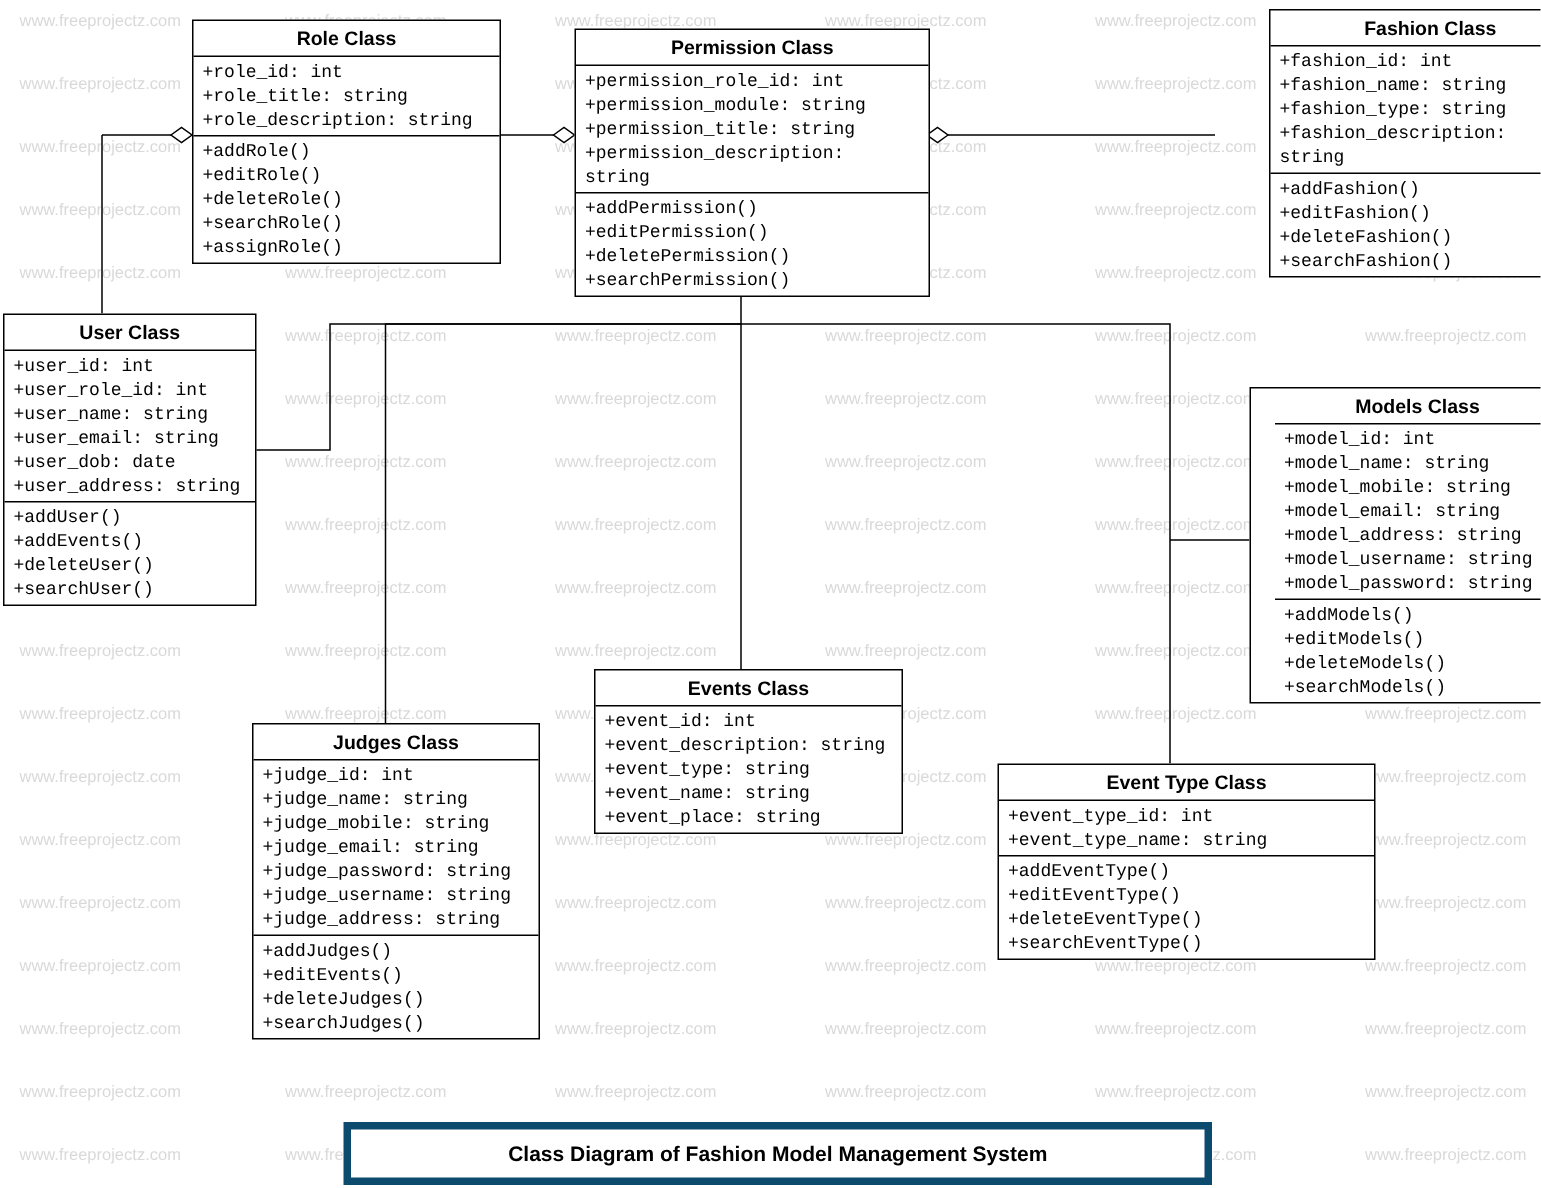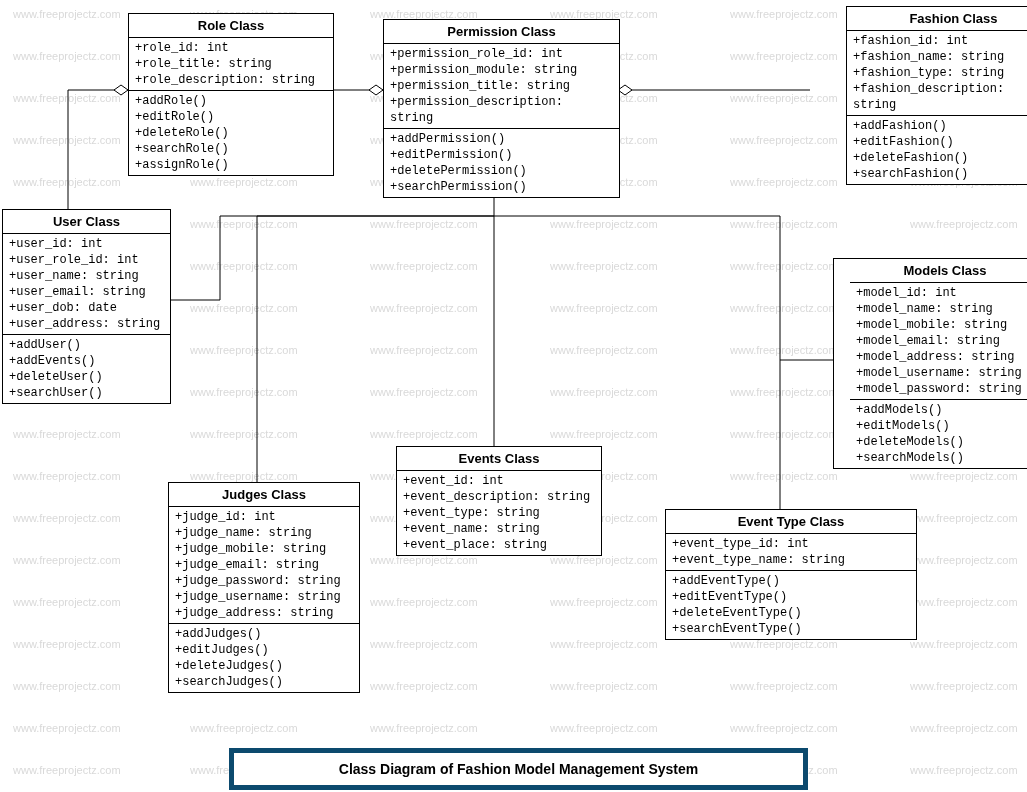"+editJudges()" div { text: +editJudges -> +editEvents }
